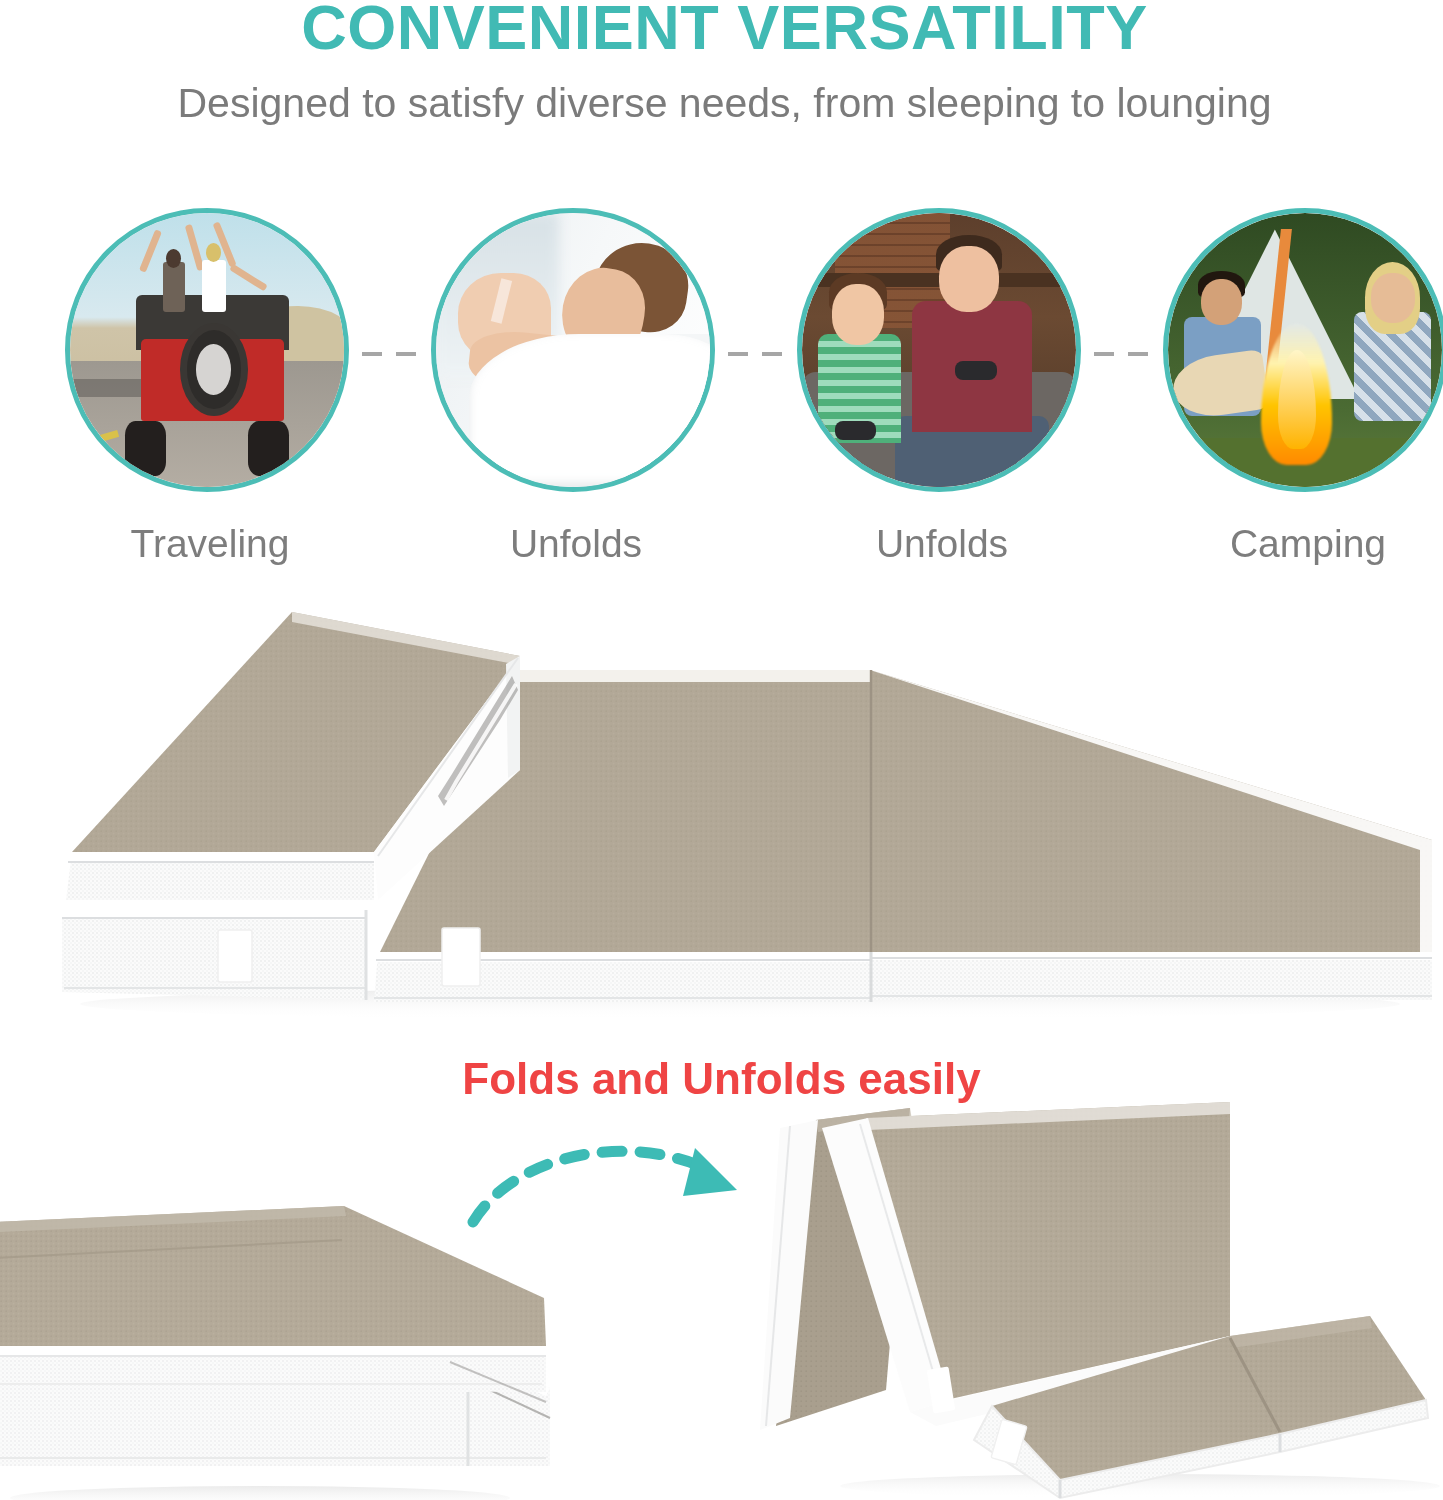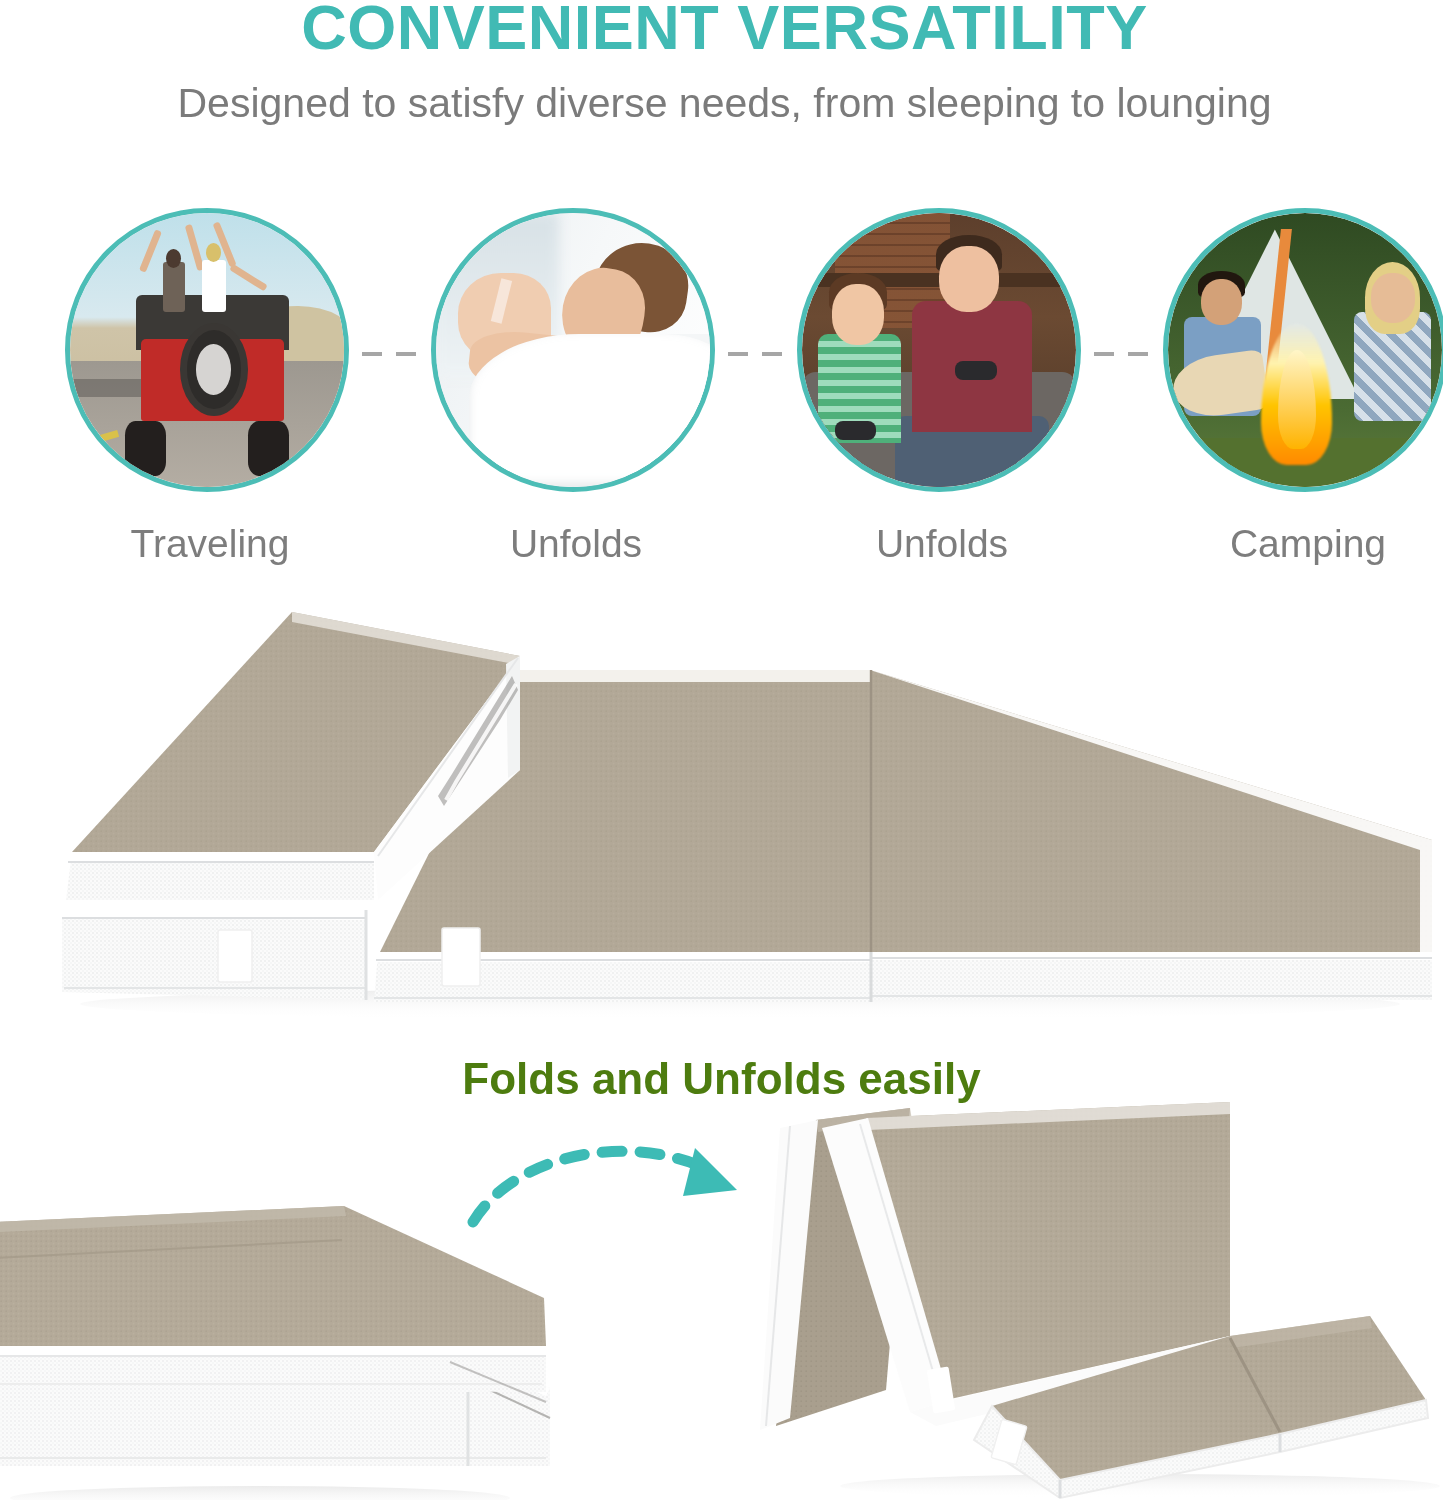"Folds and Unfolds easily" #folds-caption { color: #4d7c0f -> #ef4444 }
